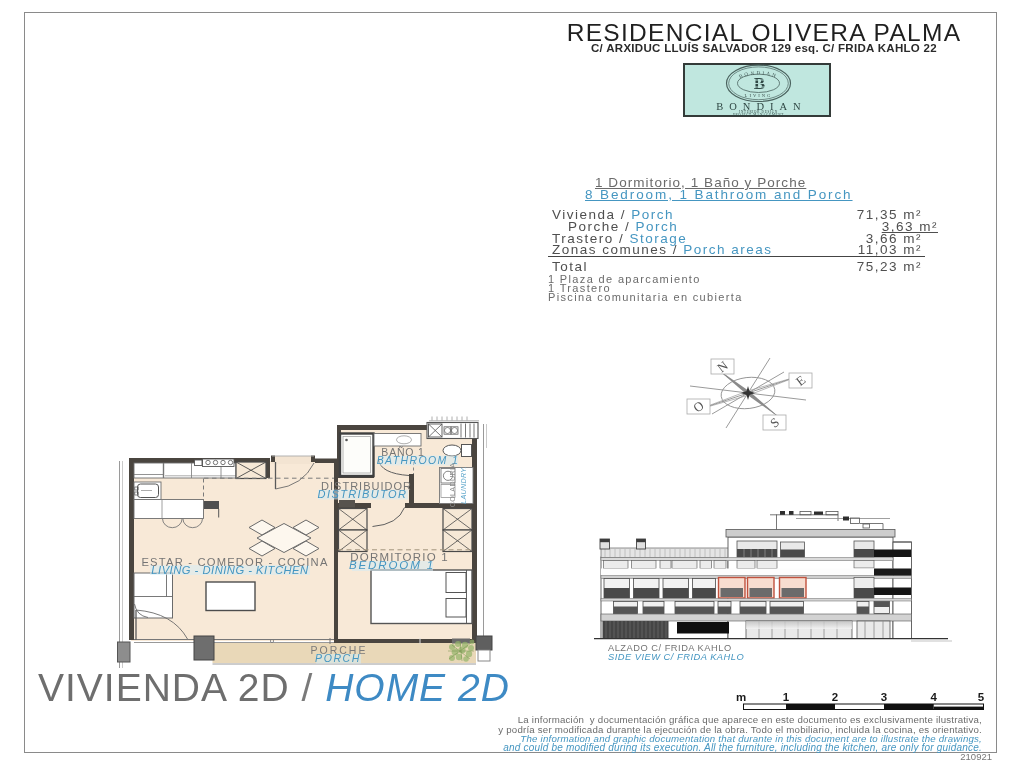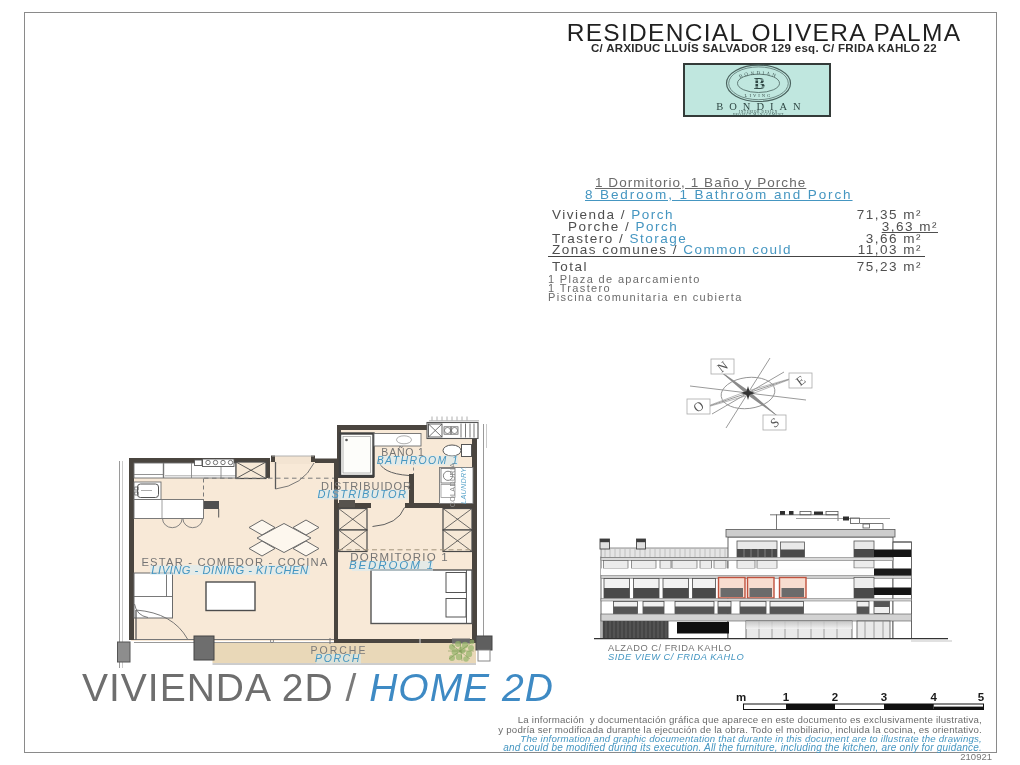"Common could" span.blue { text: Common could -> Porch areas }
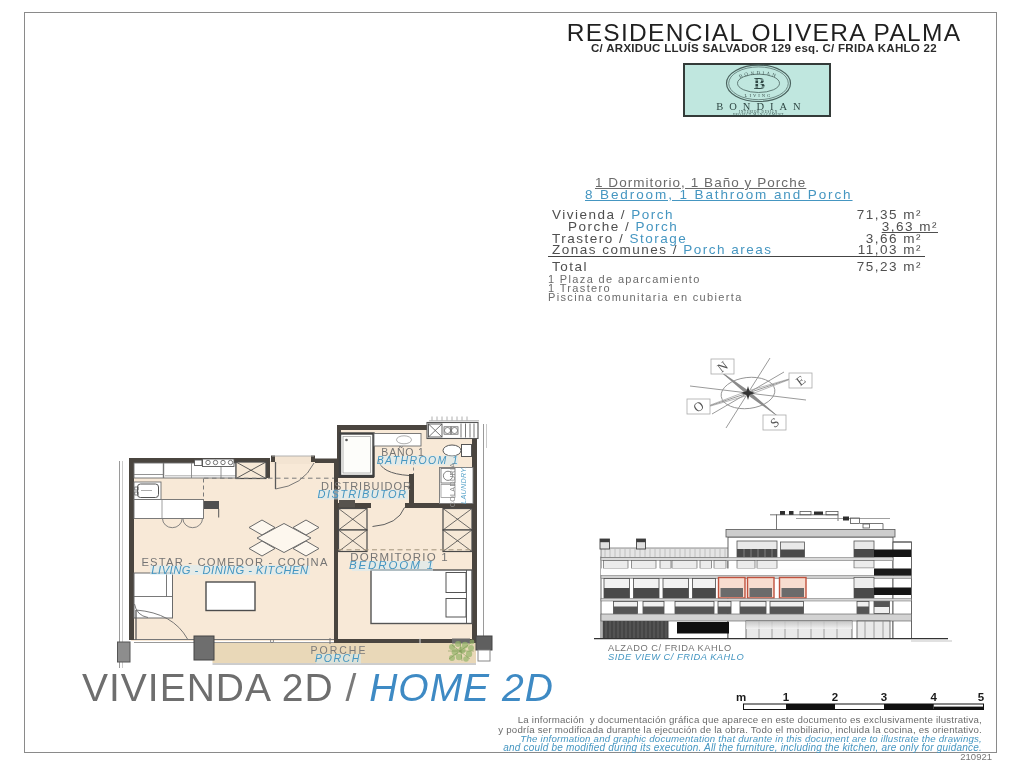"VIVIENDA 2D / HOME 2D" div.abs { margin-left: 44px -> none }
